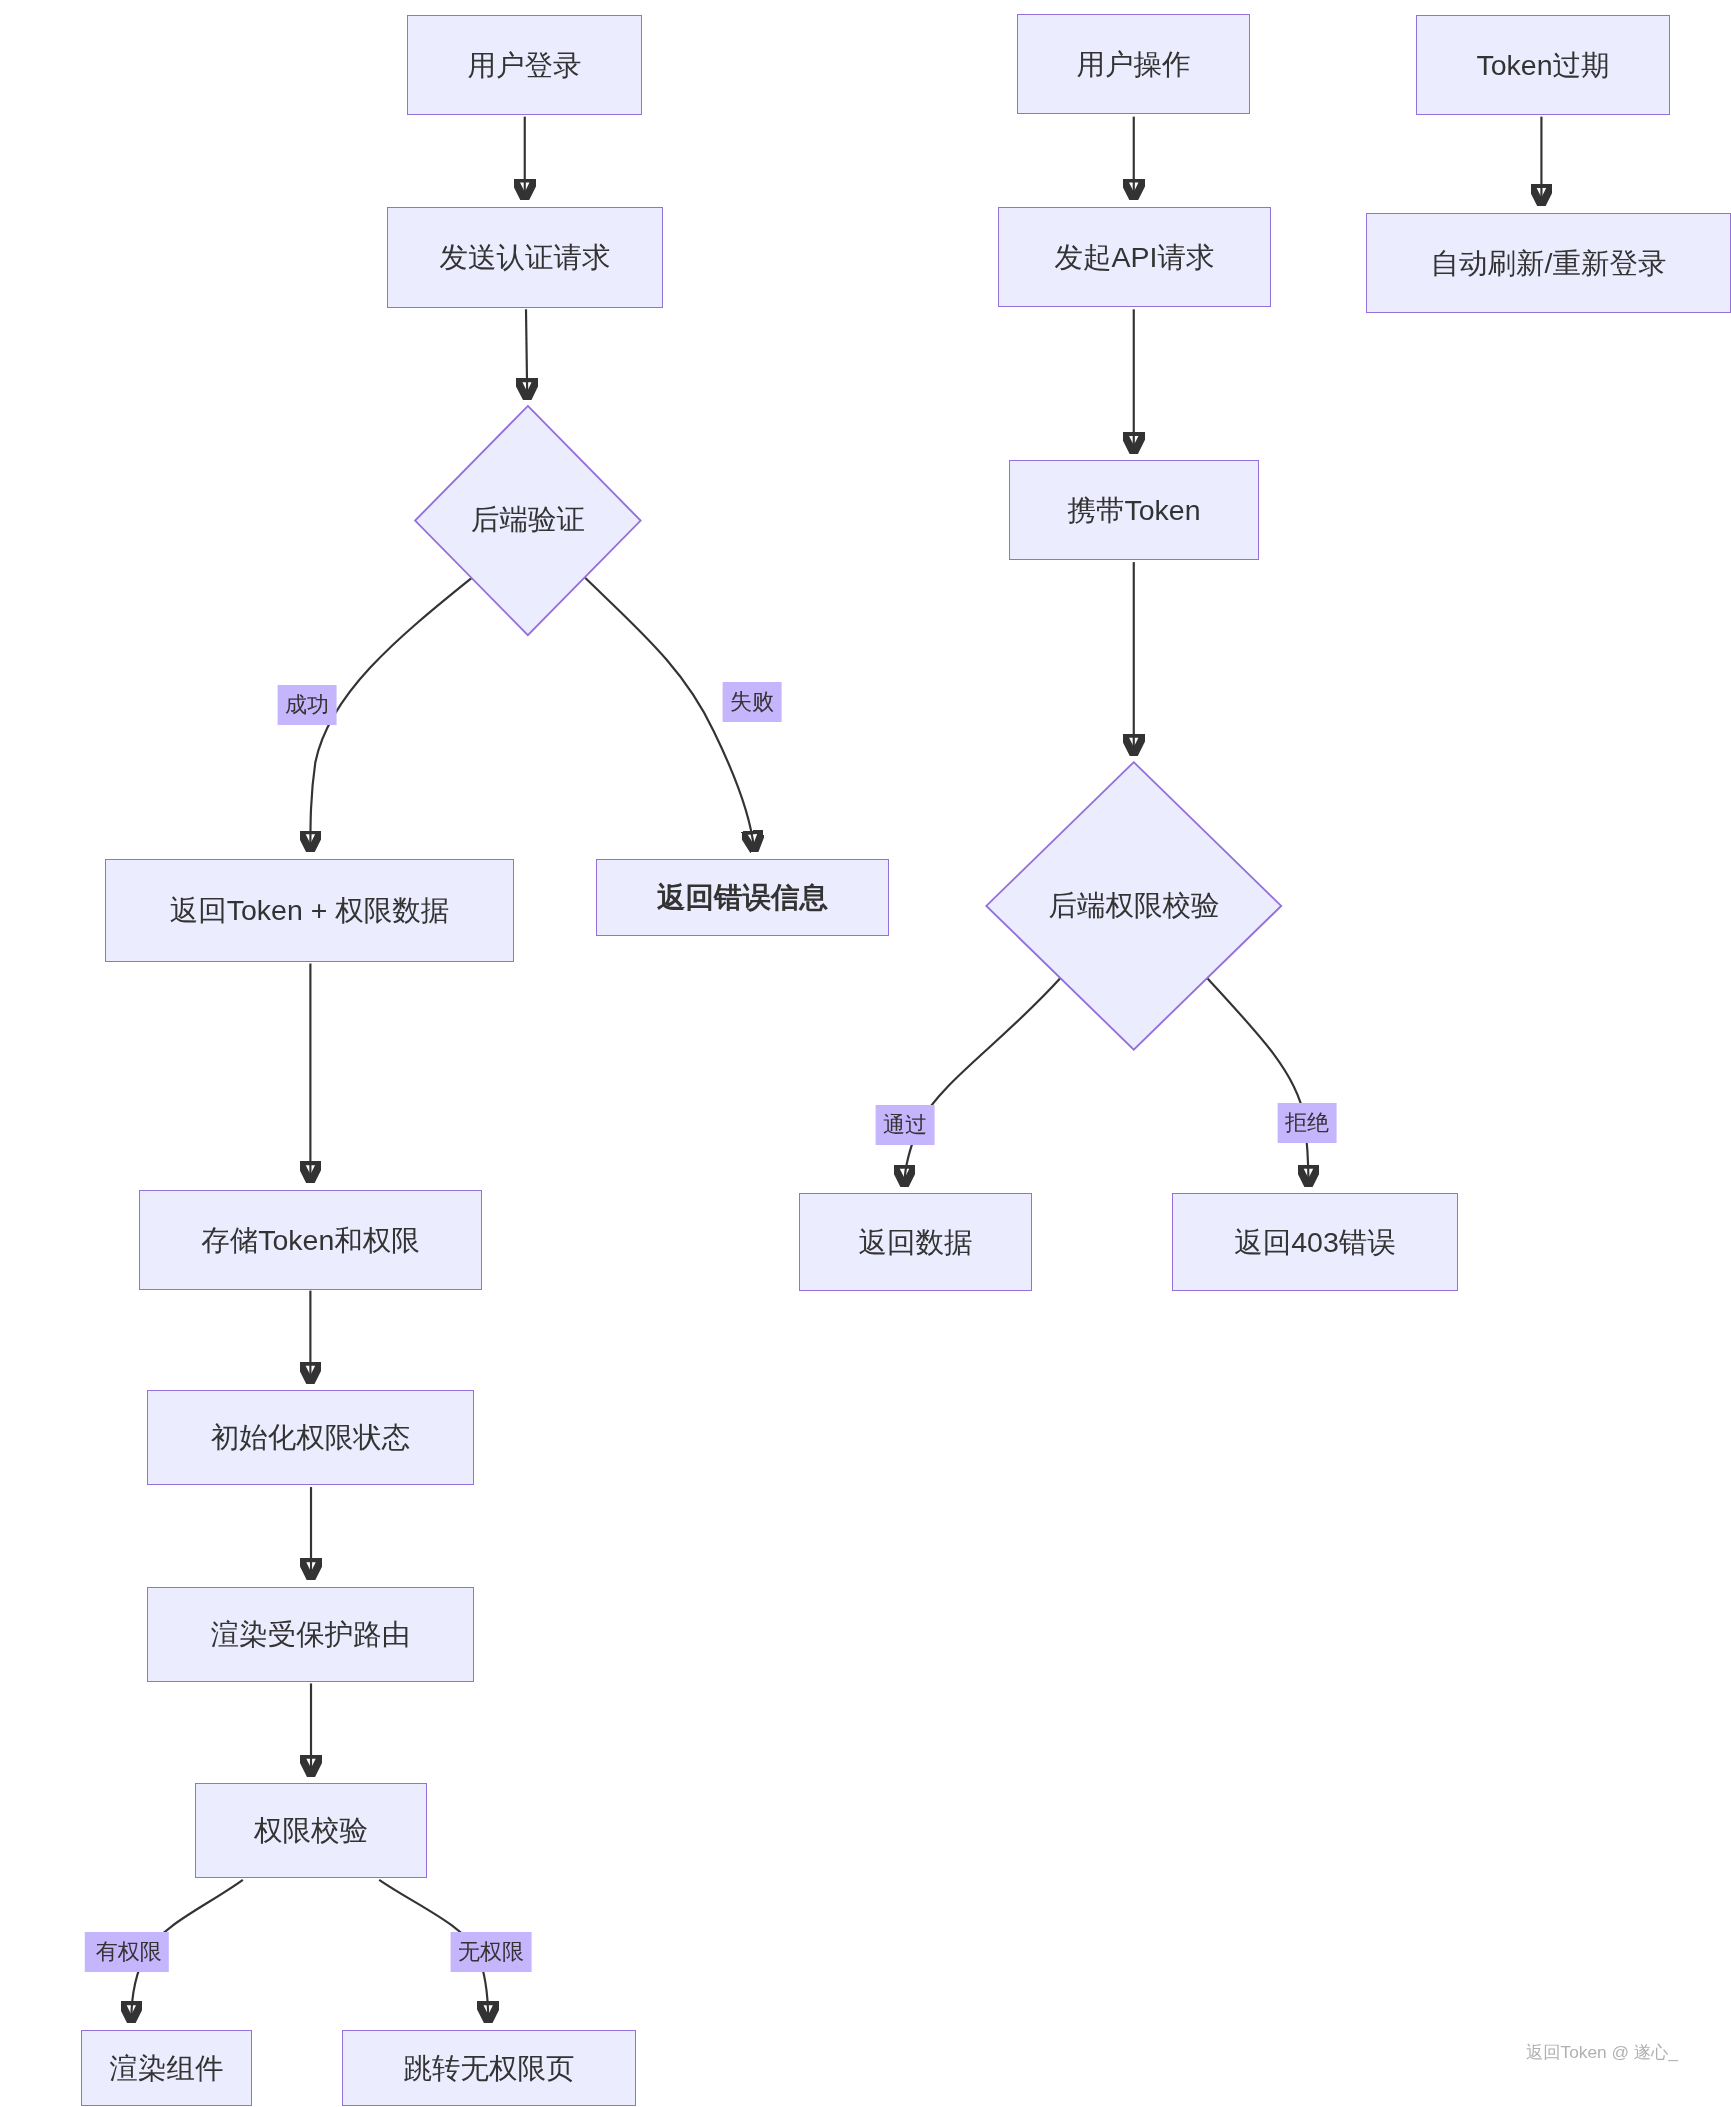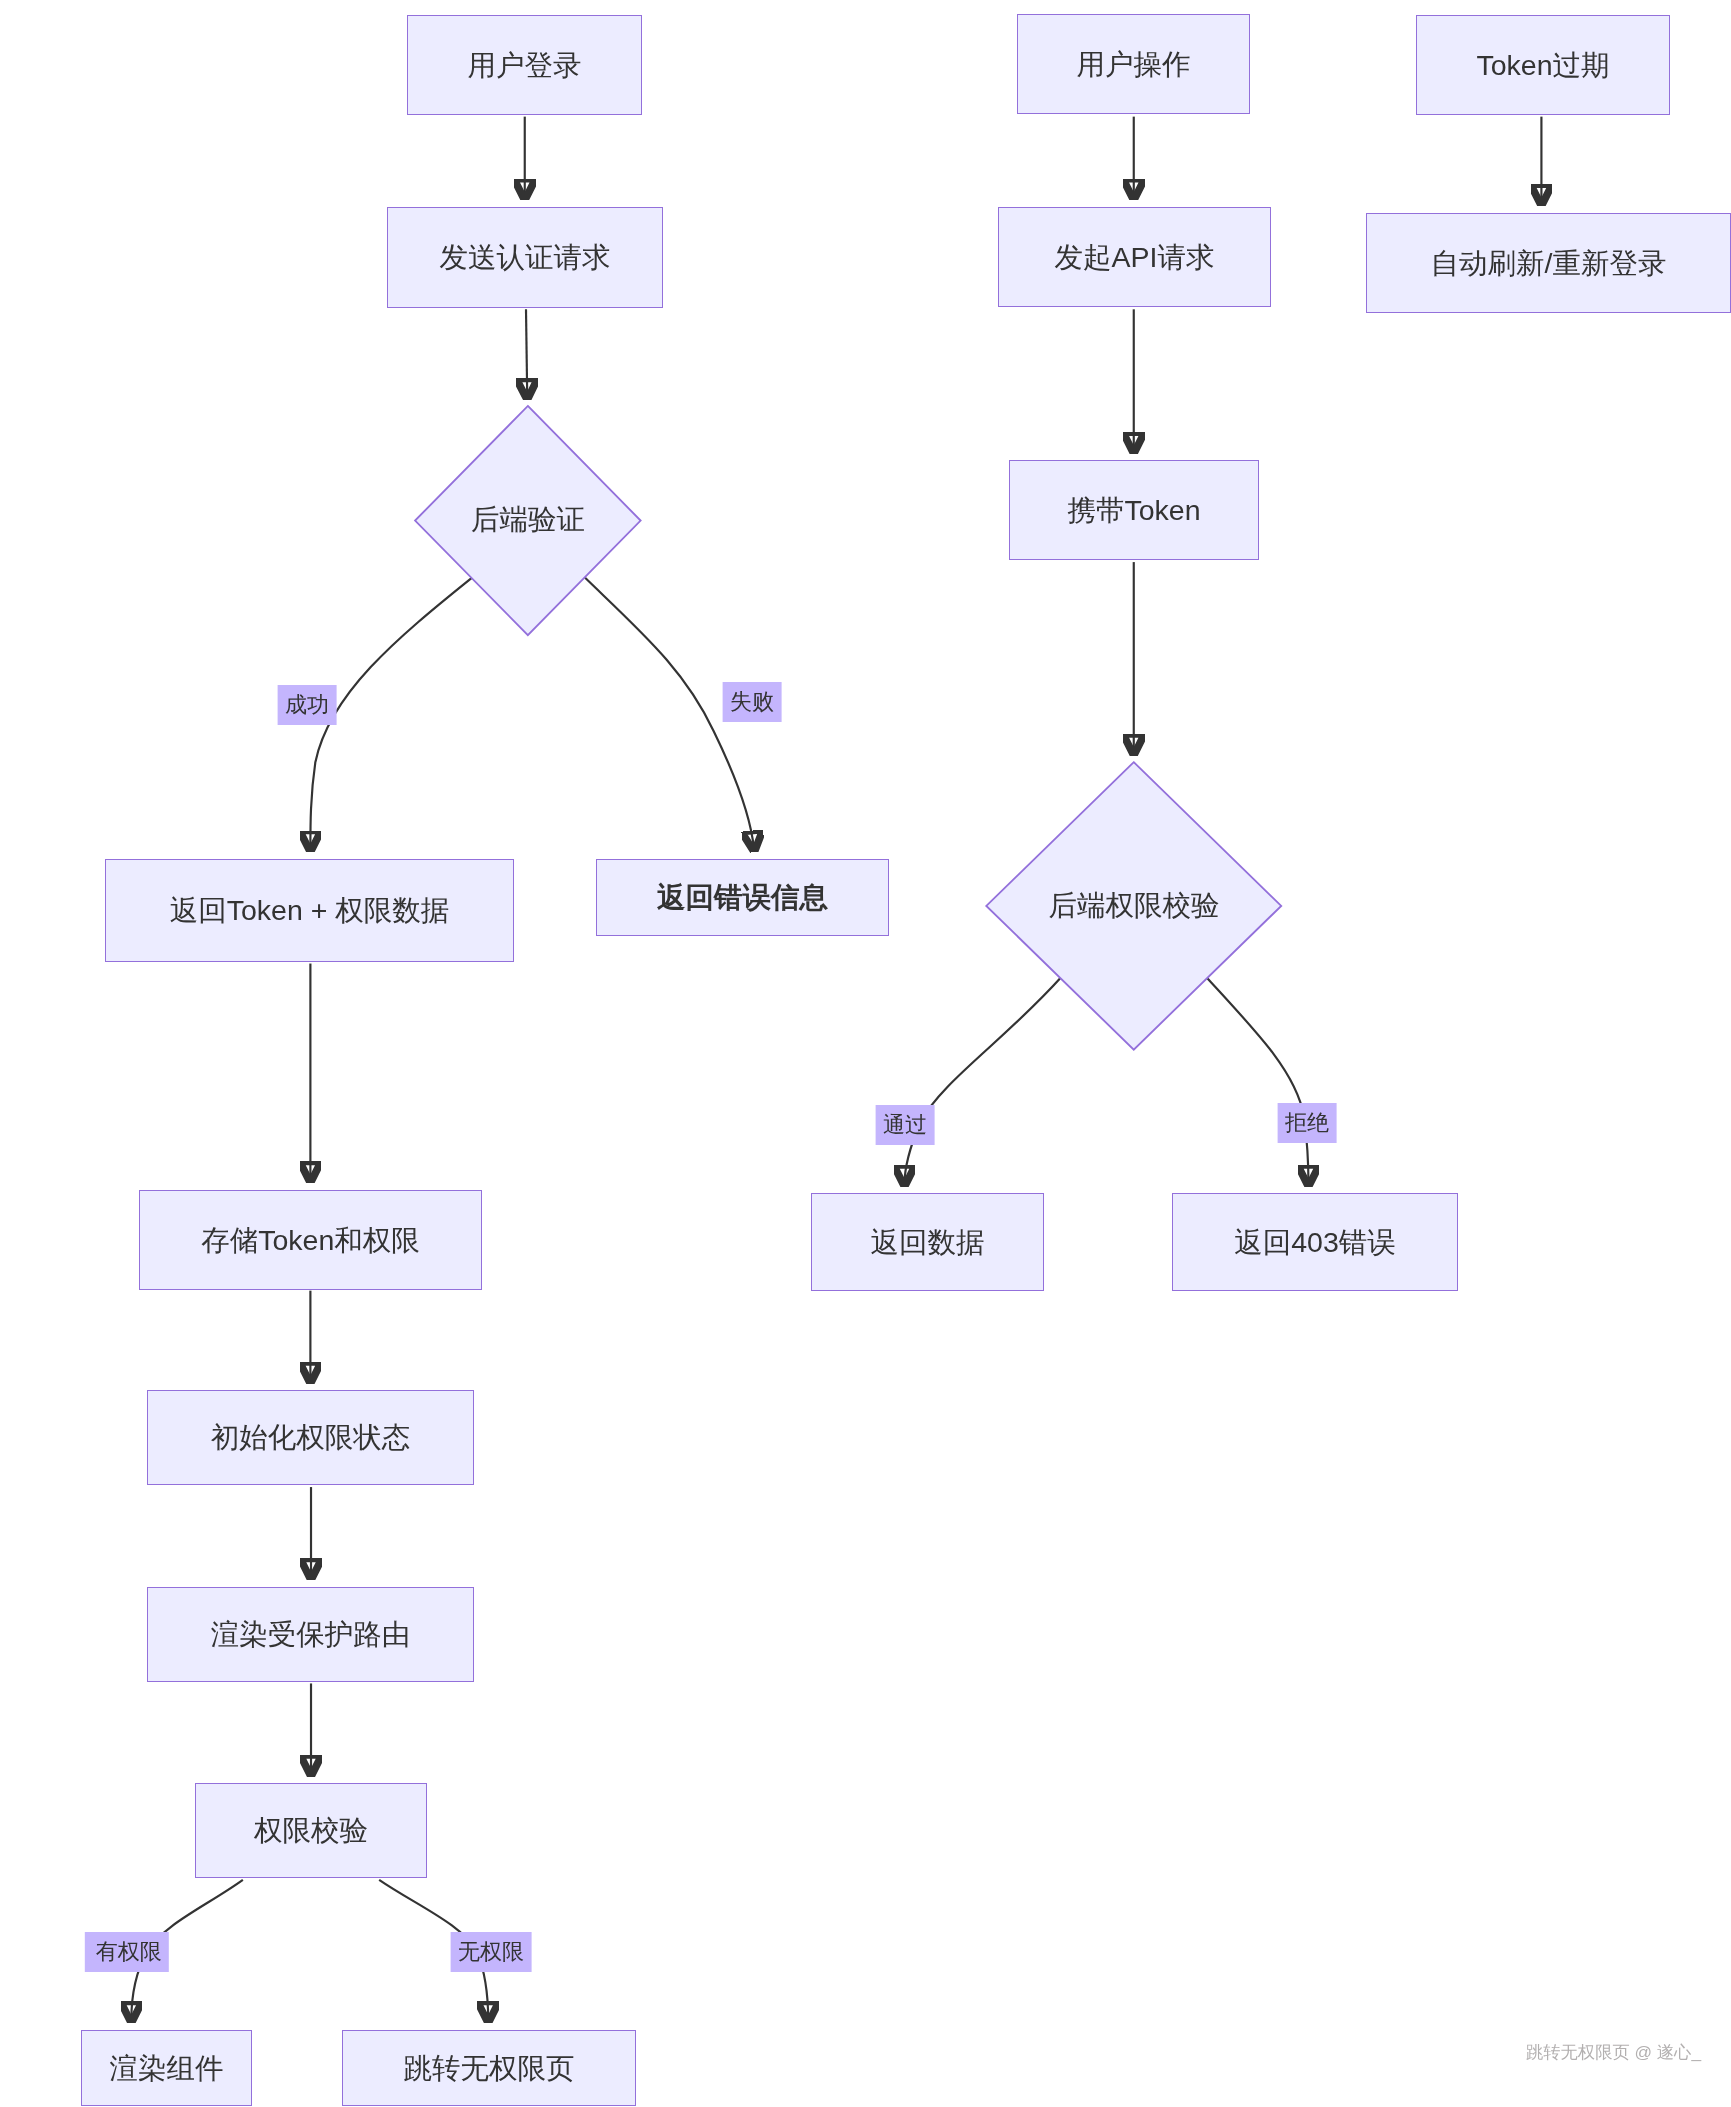"返回数据" div.node { margin-left: 12px -> none }
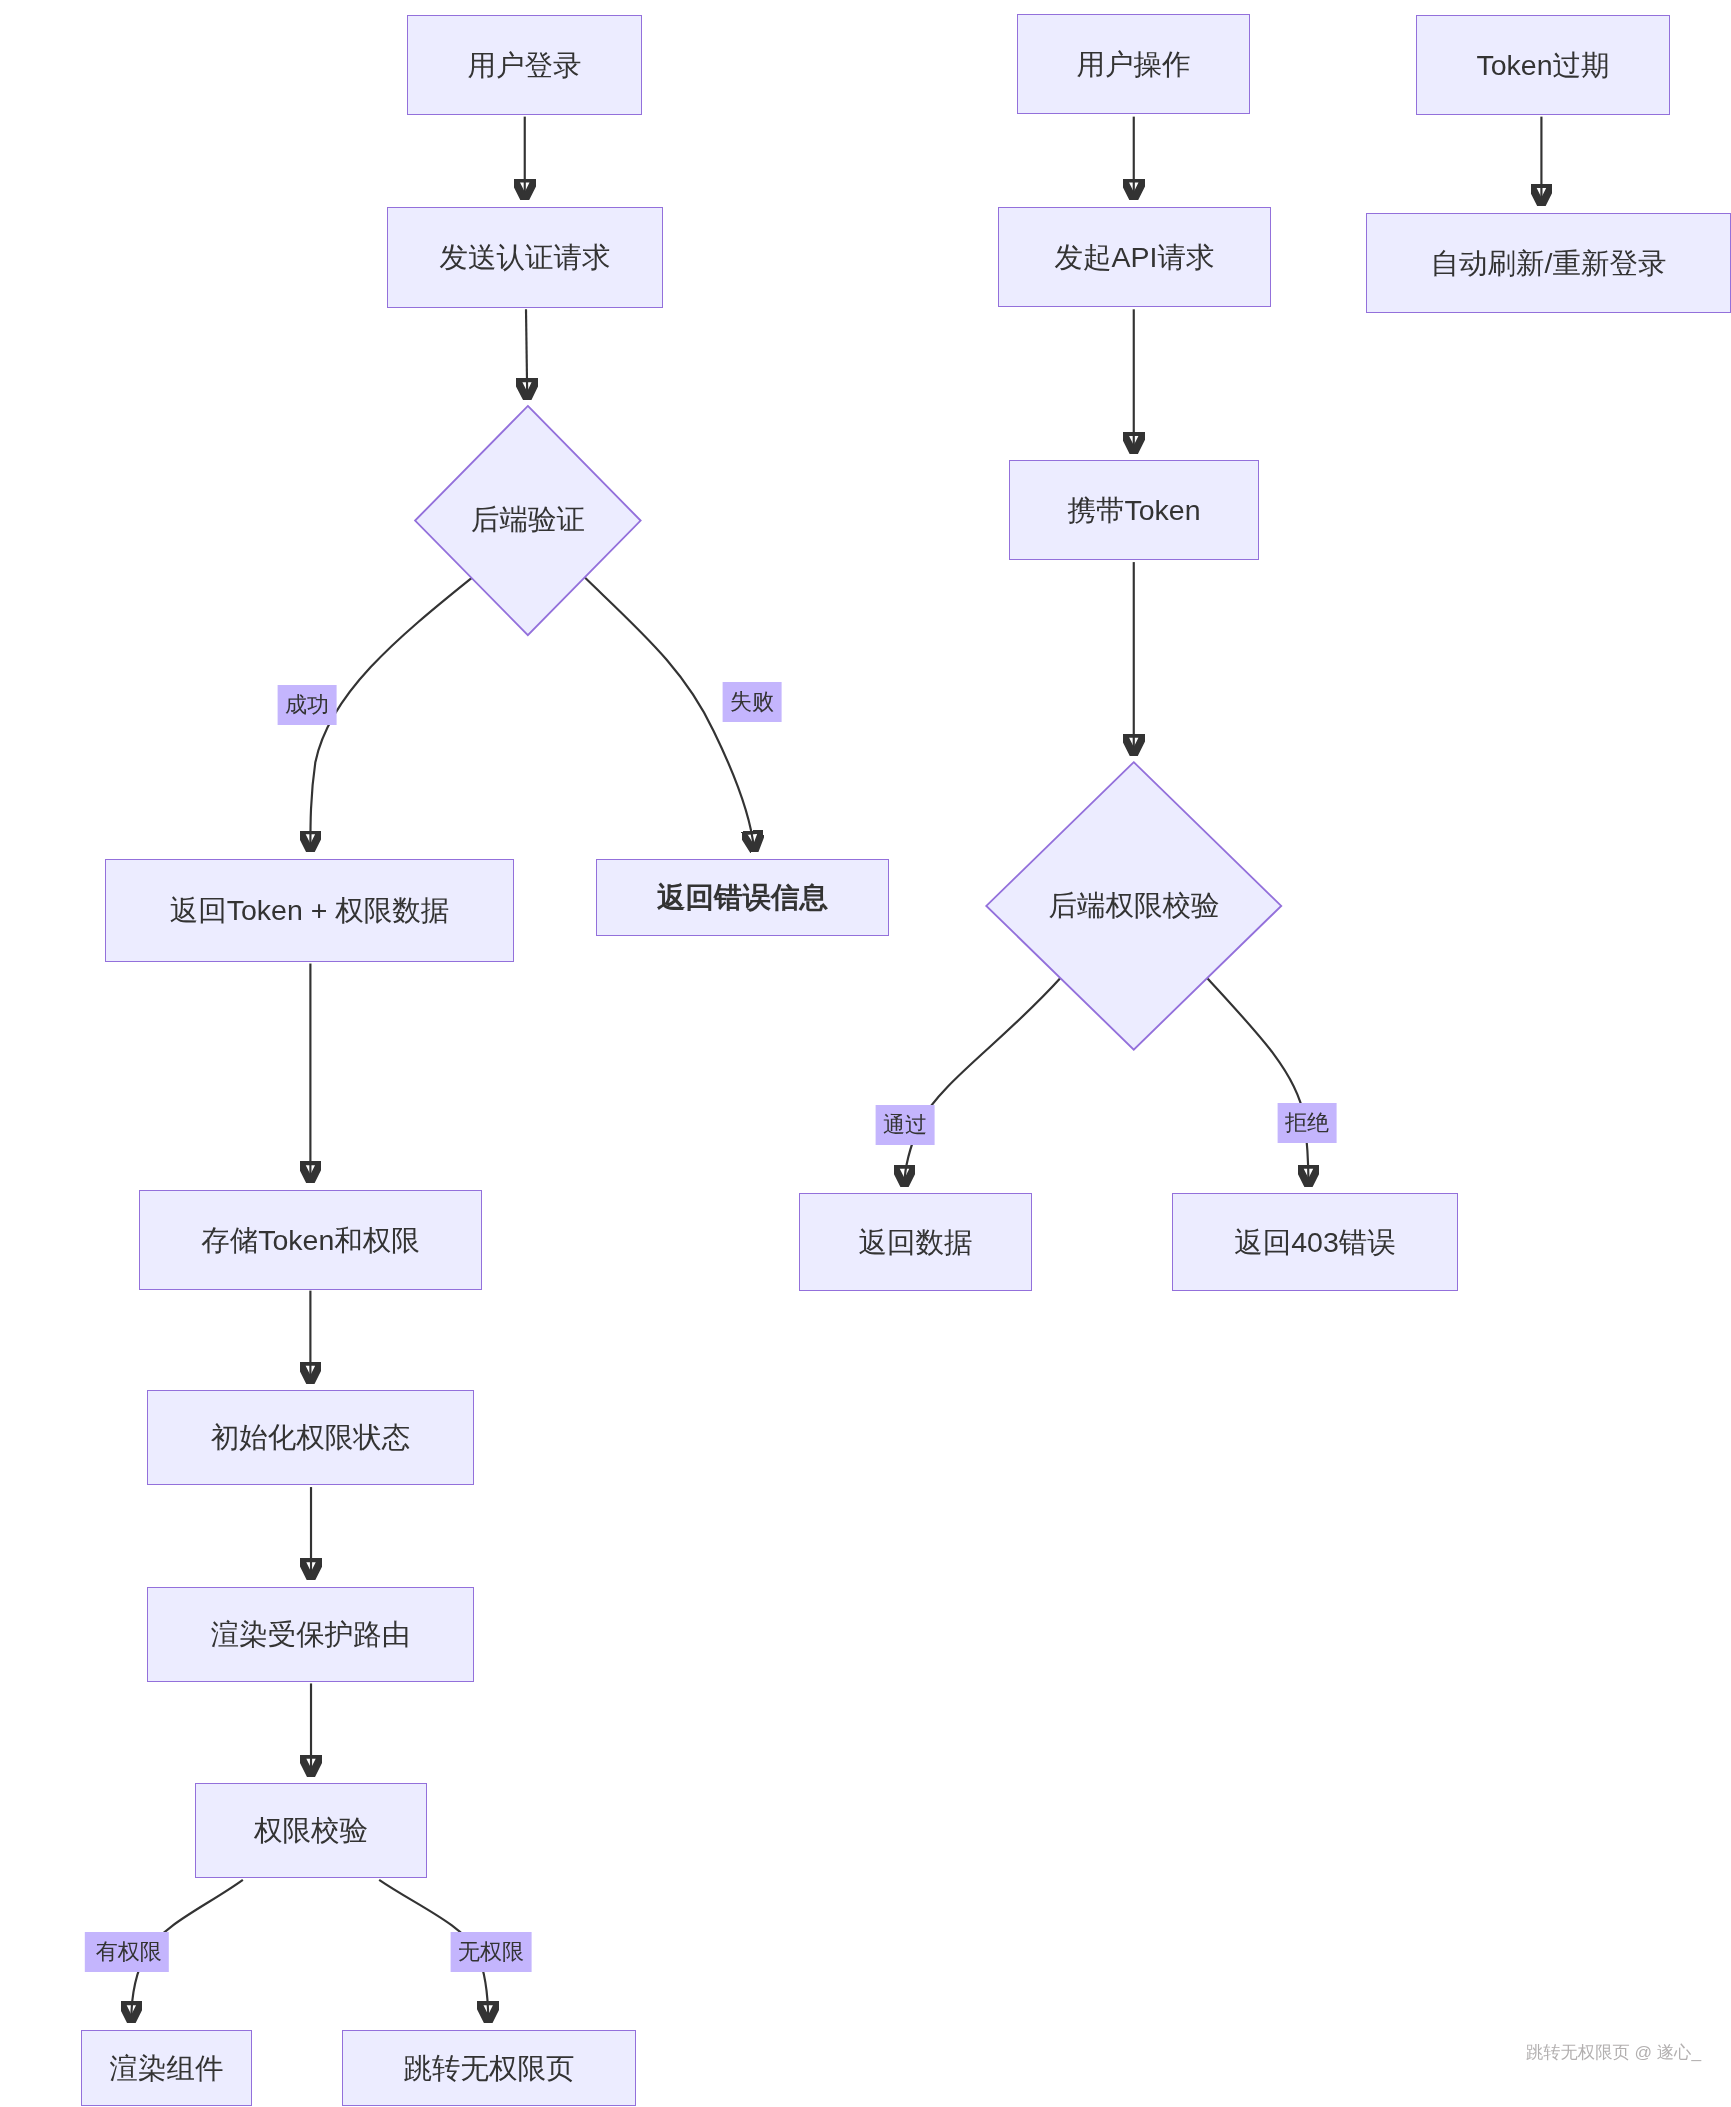"跳转无权限页 @ 遂心_" div.watermark { text: 跳转无权限页 -> 返回Token }
